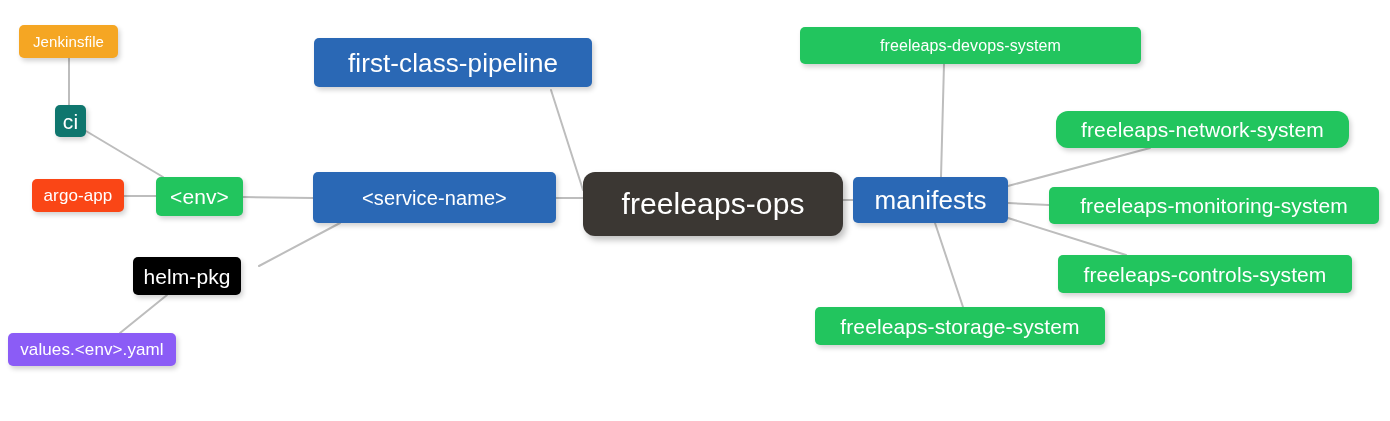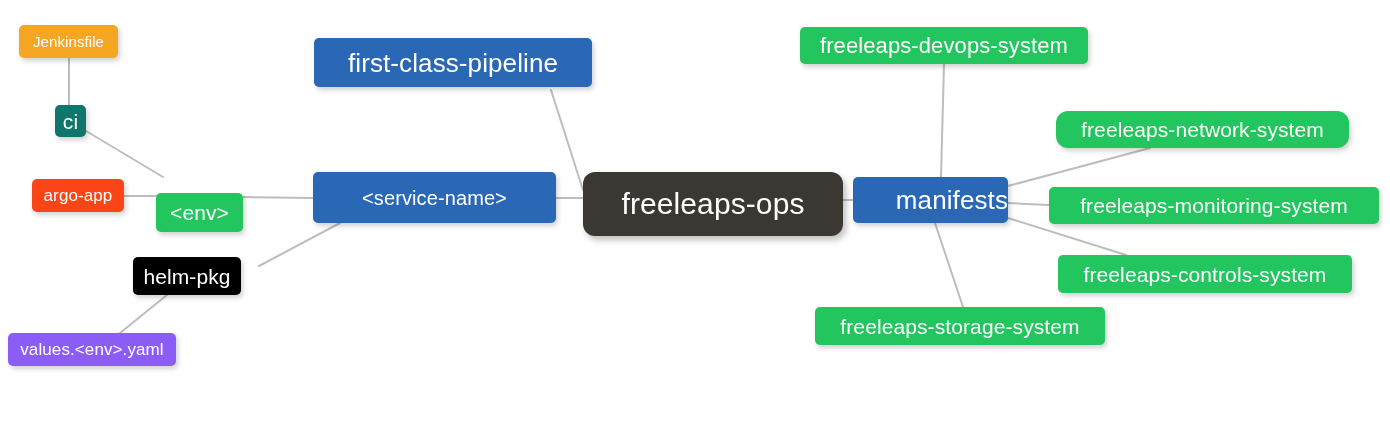"freeleaps-devops-system" div.node { font-size: 22px -> 16px; width: 288px -> 341px }
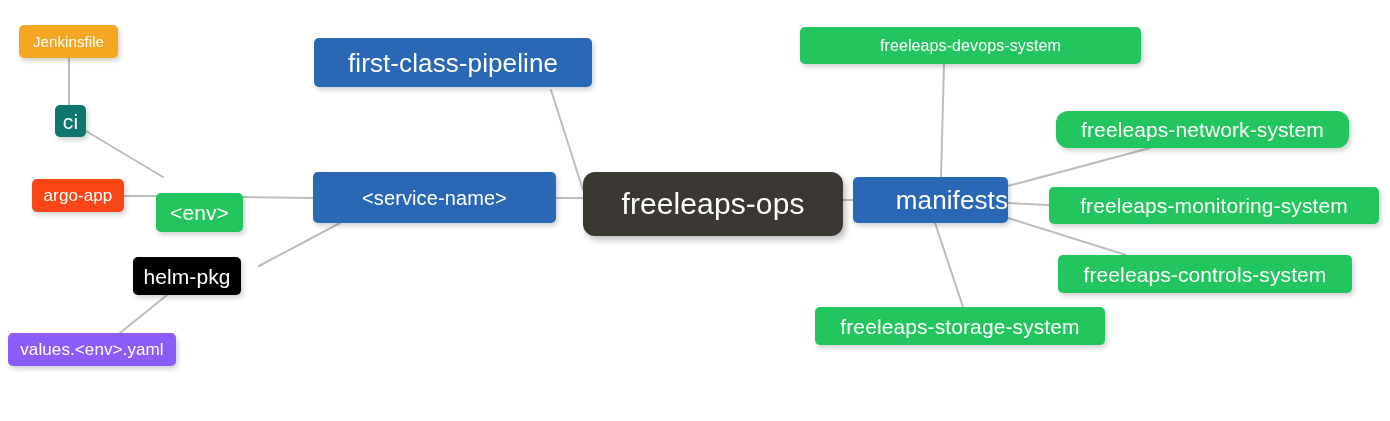"<env>" div.node { margin-top: 16px -> none }
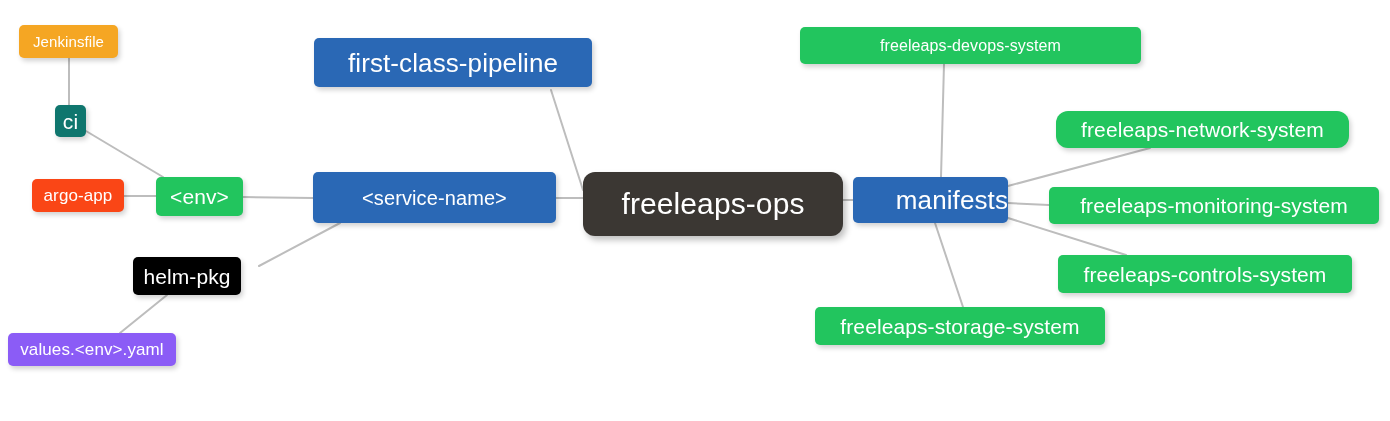"manifests" div.node { justify-content: flex-end -> none }
